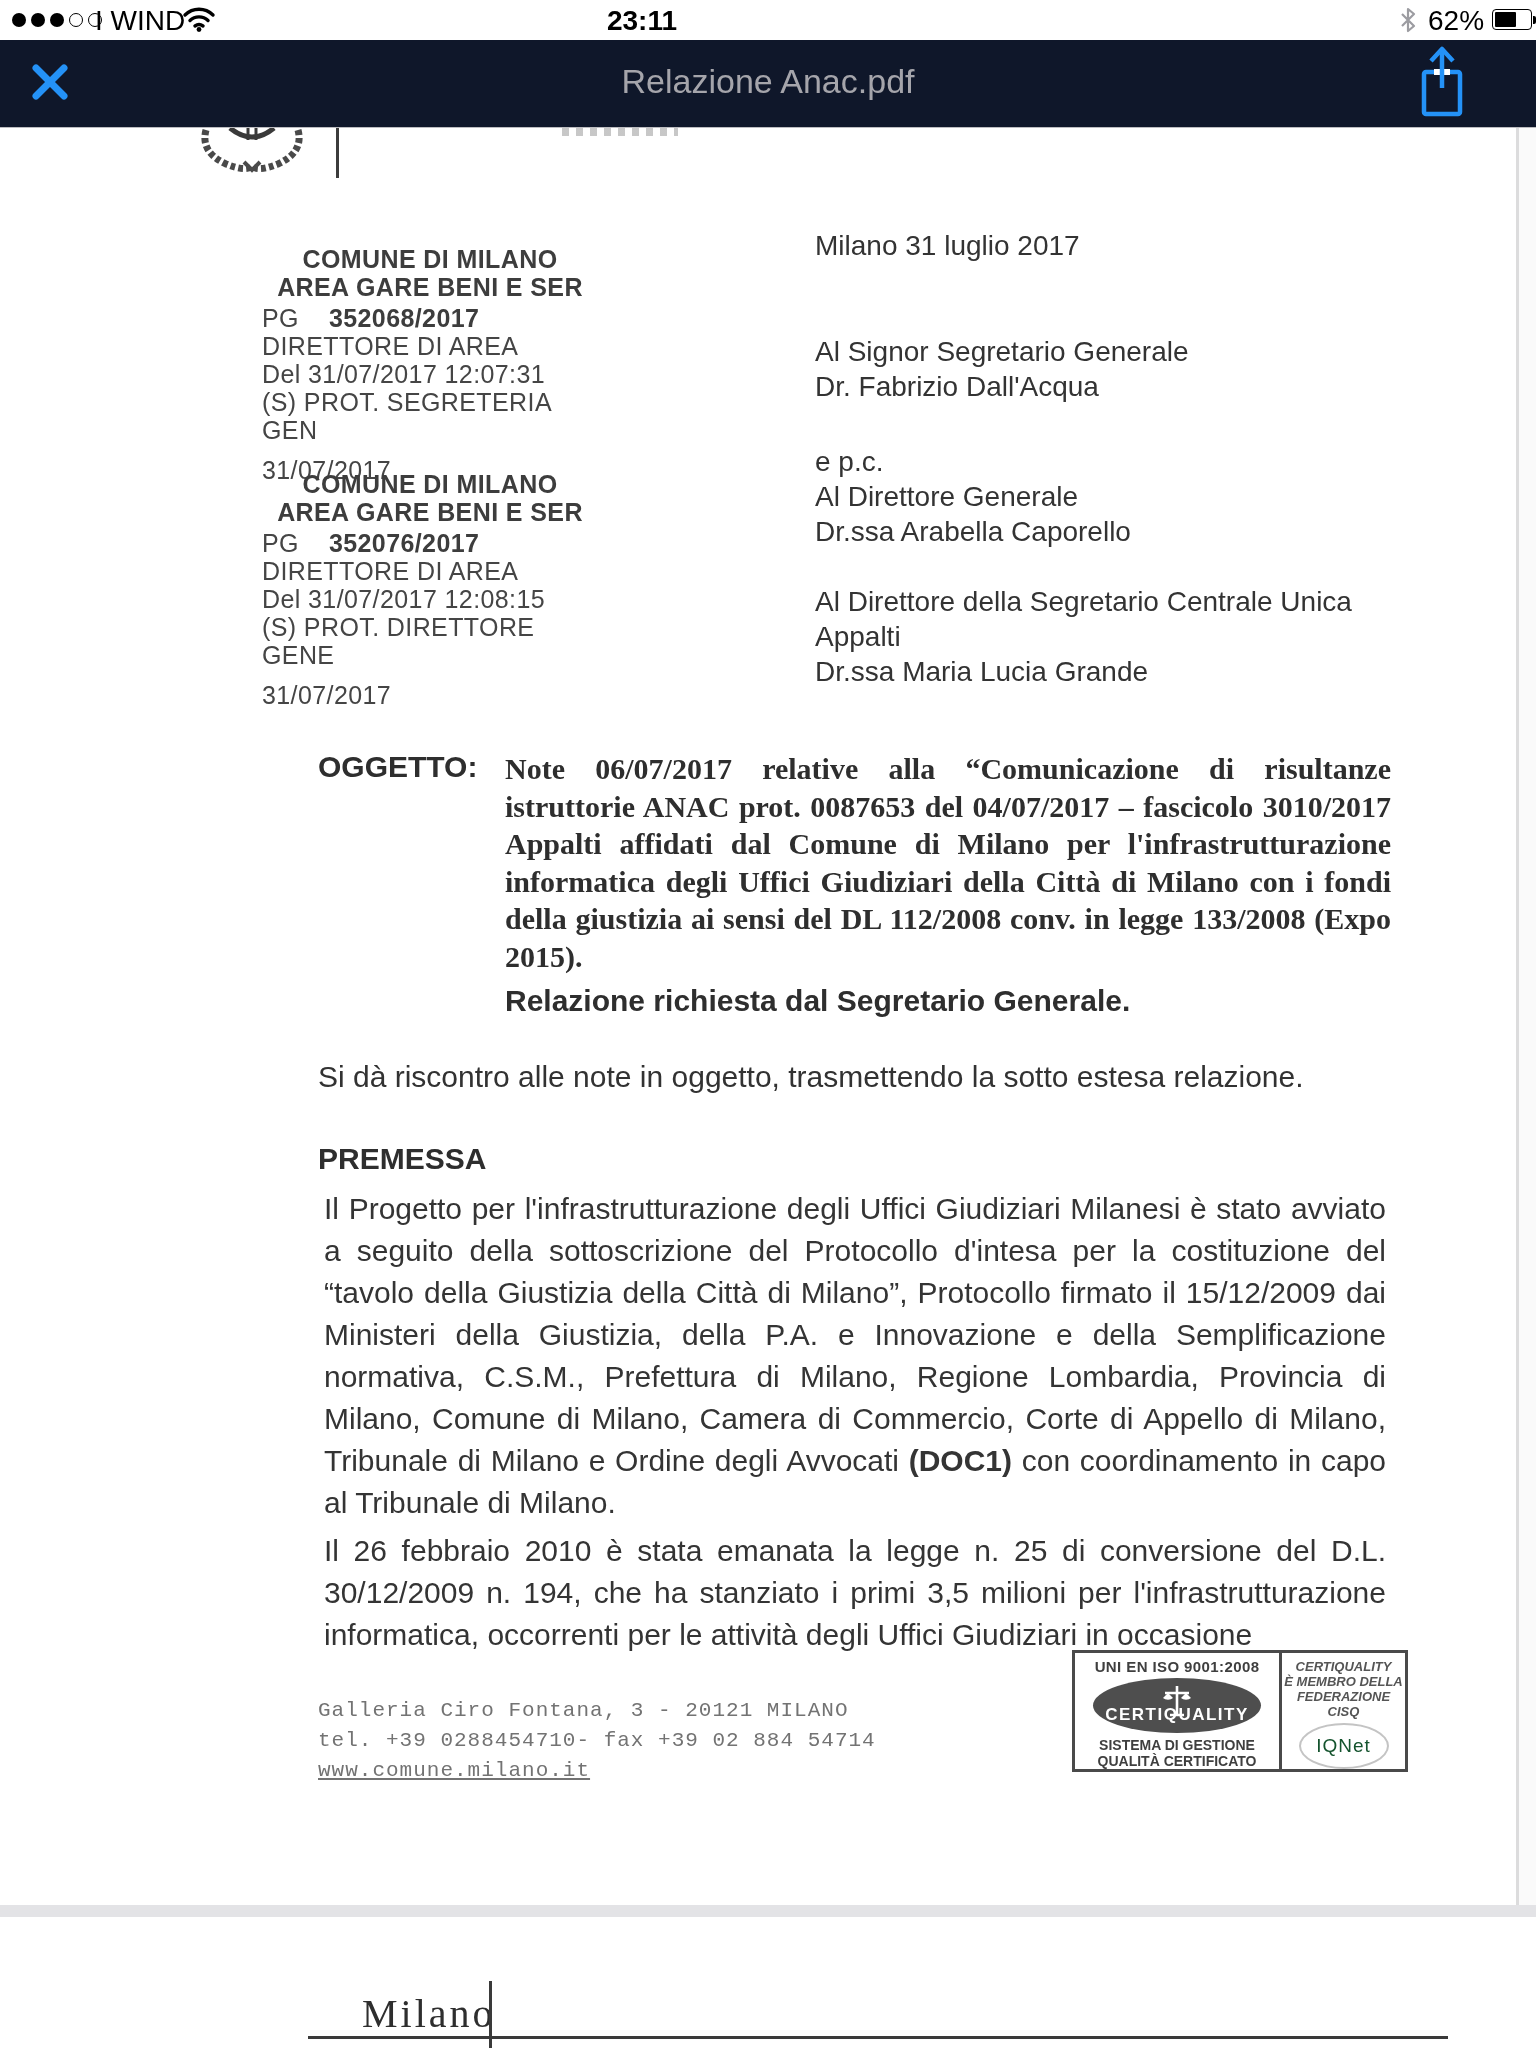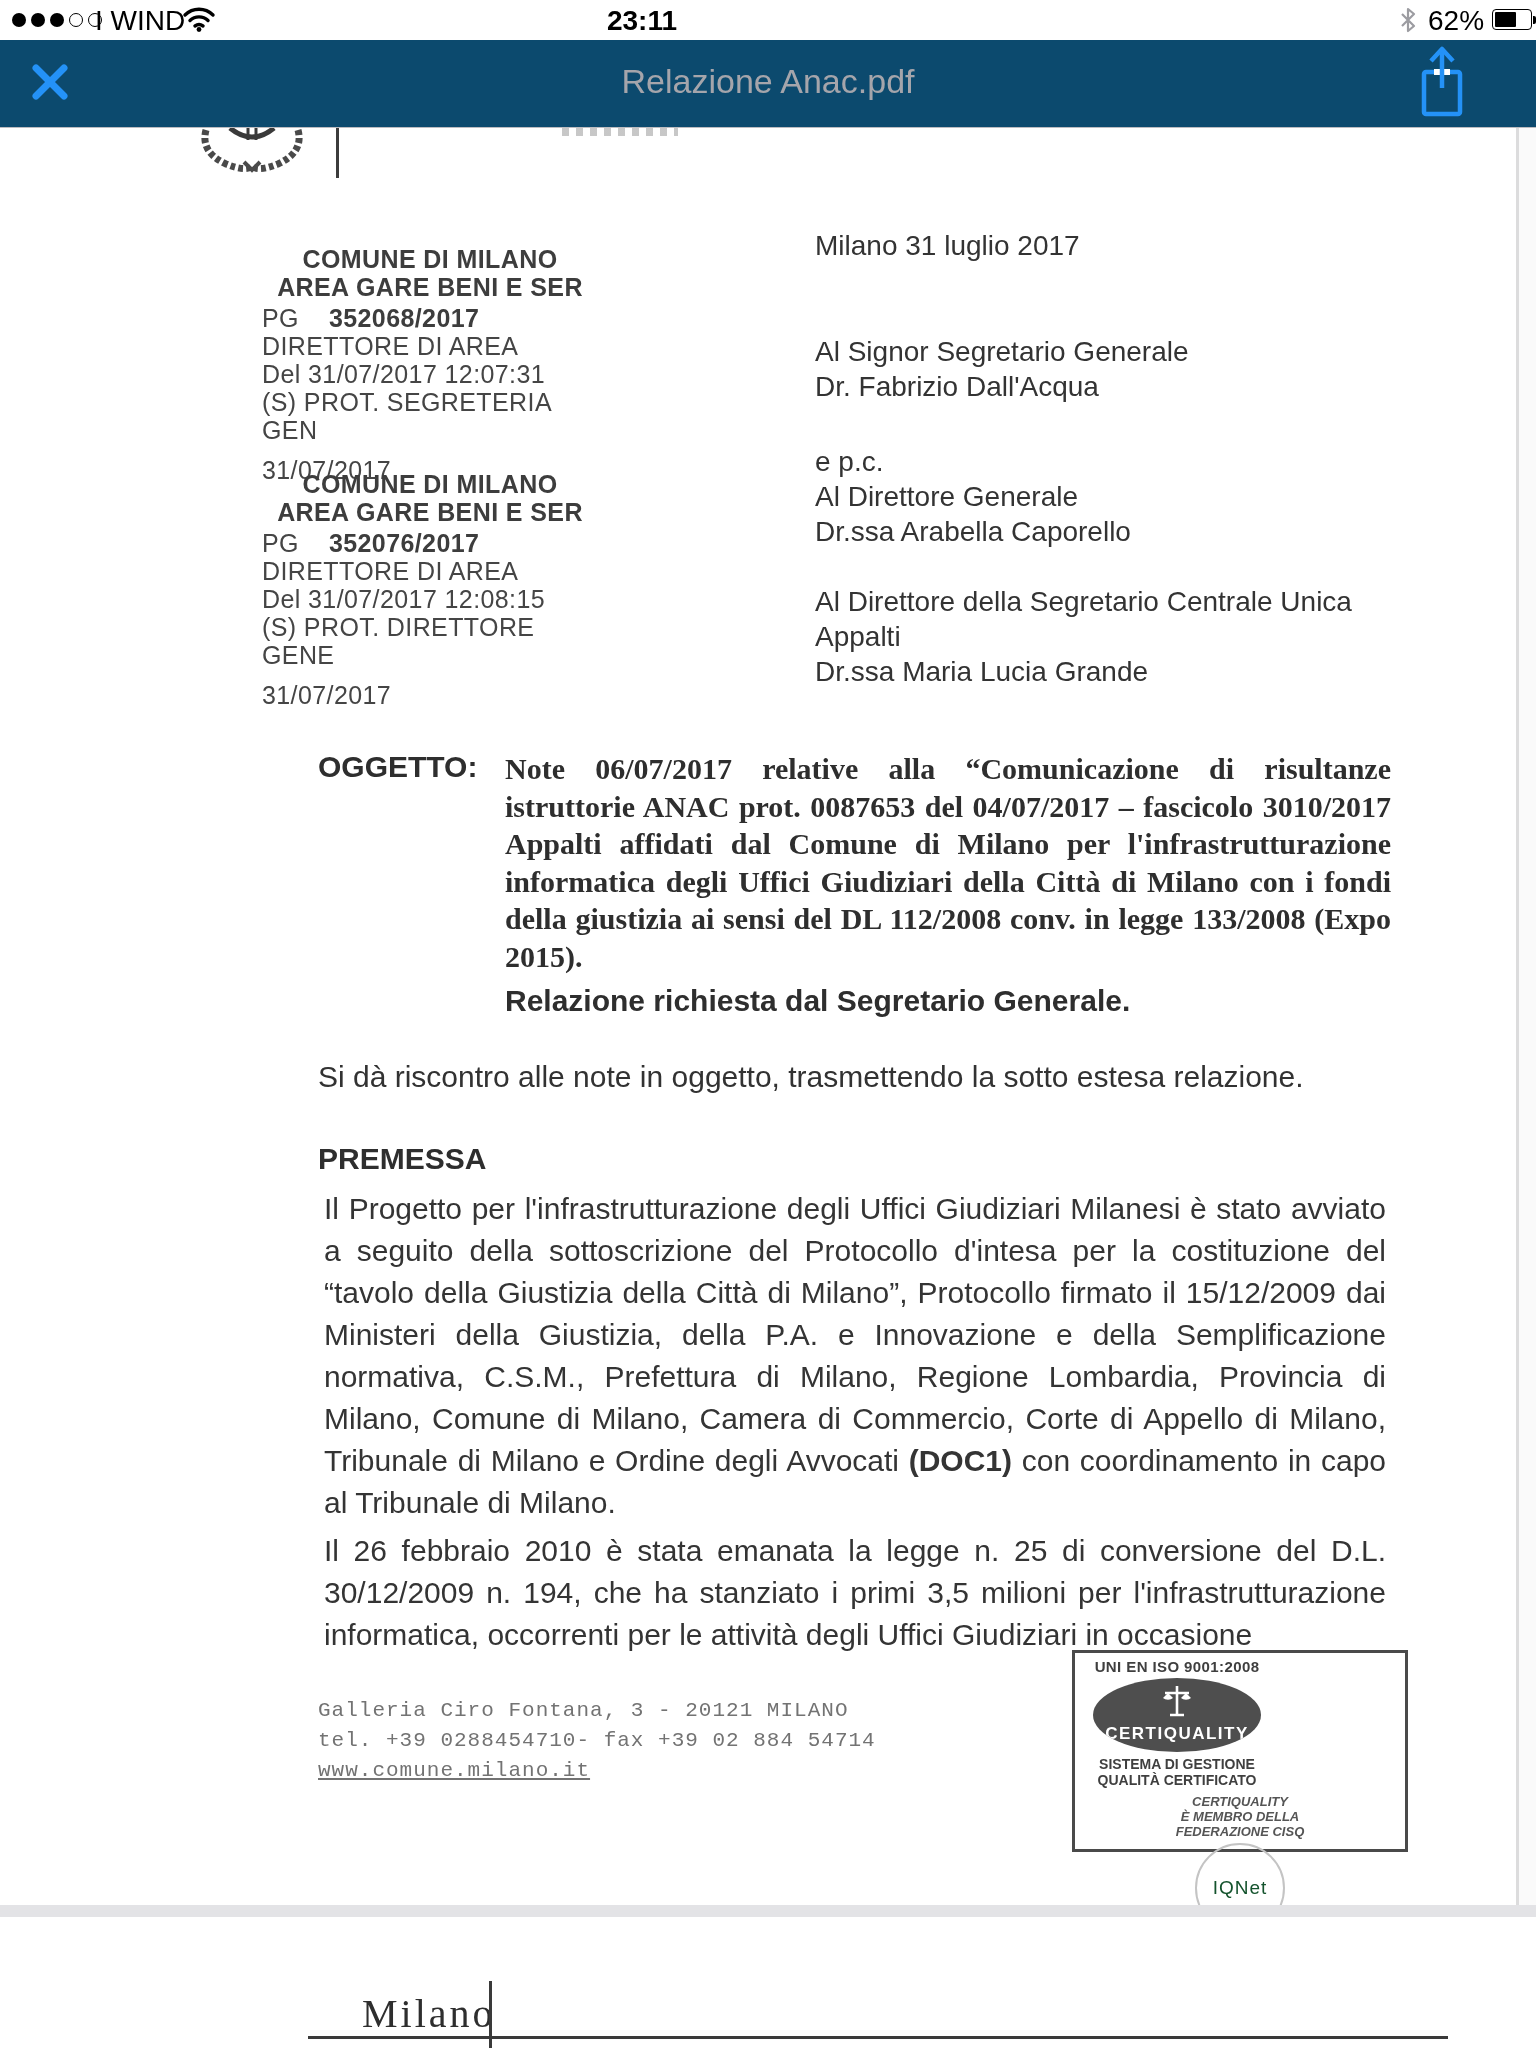"Relazione Anac.pdf" .nav-bar { background: #0c4a6e -> #0f172a }
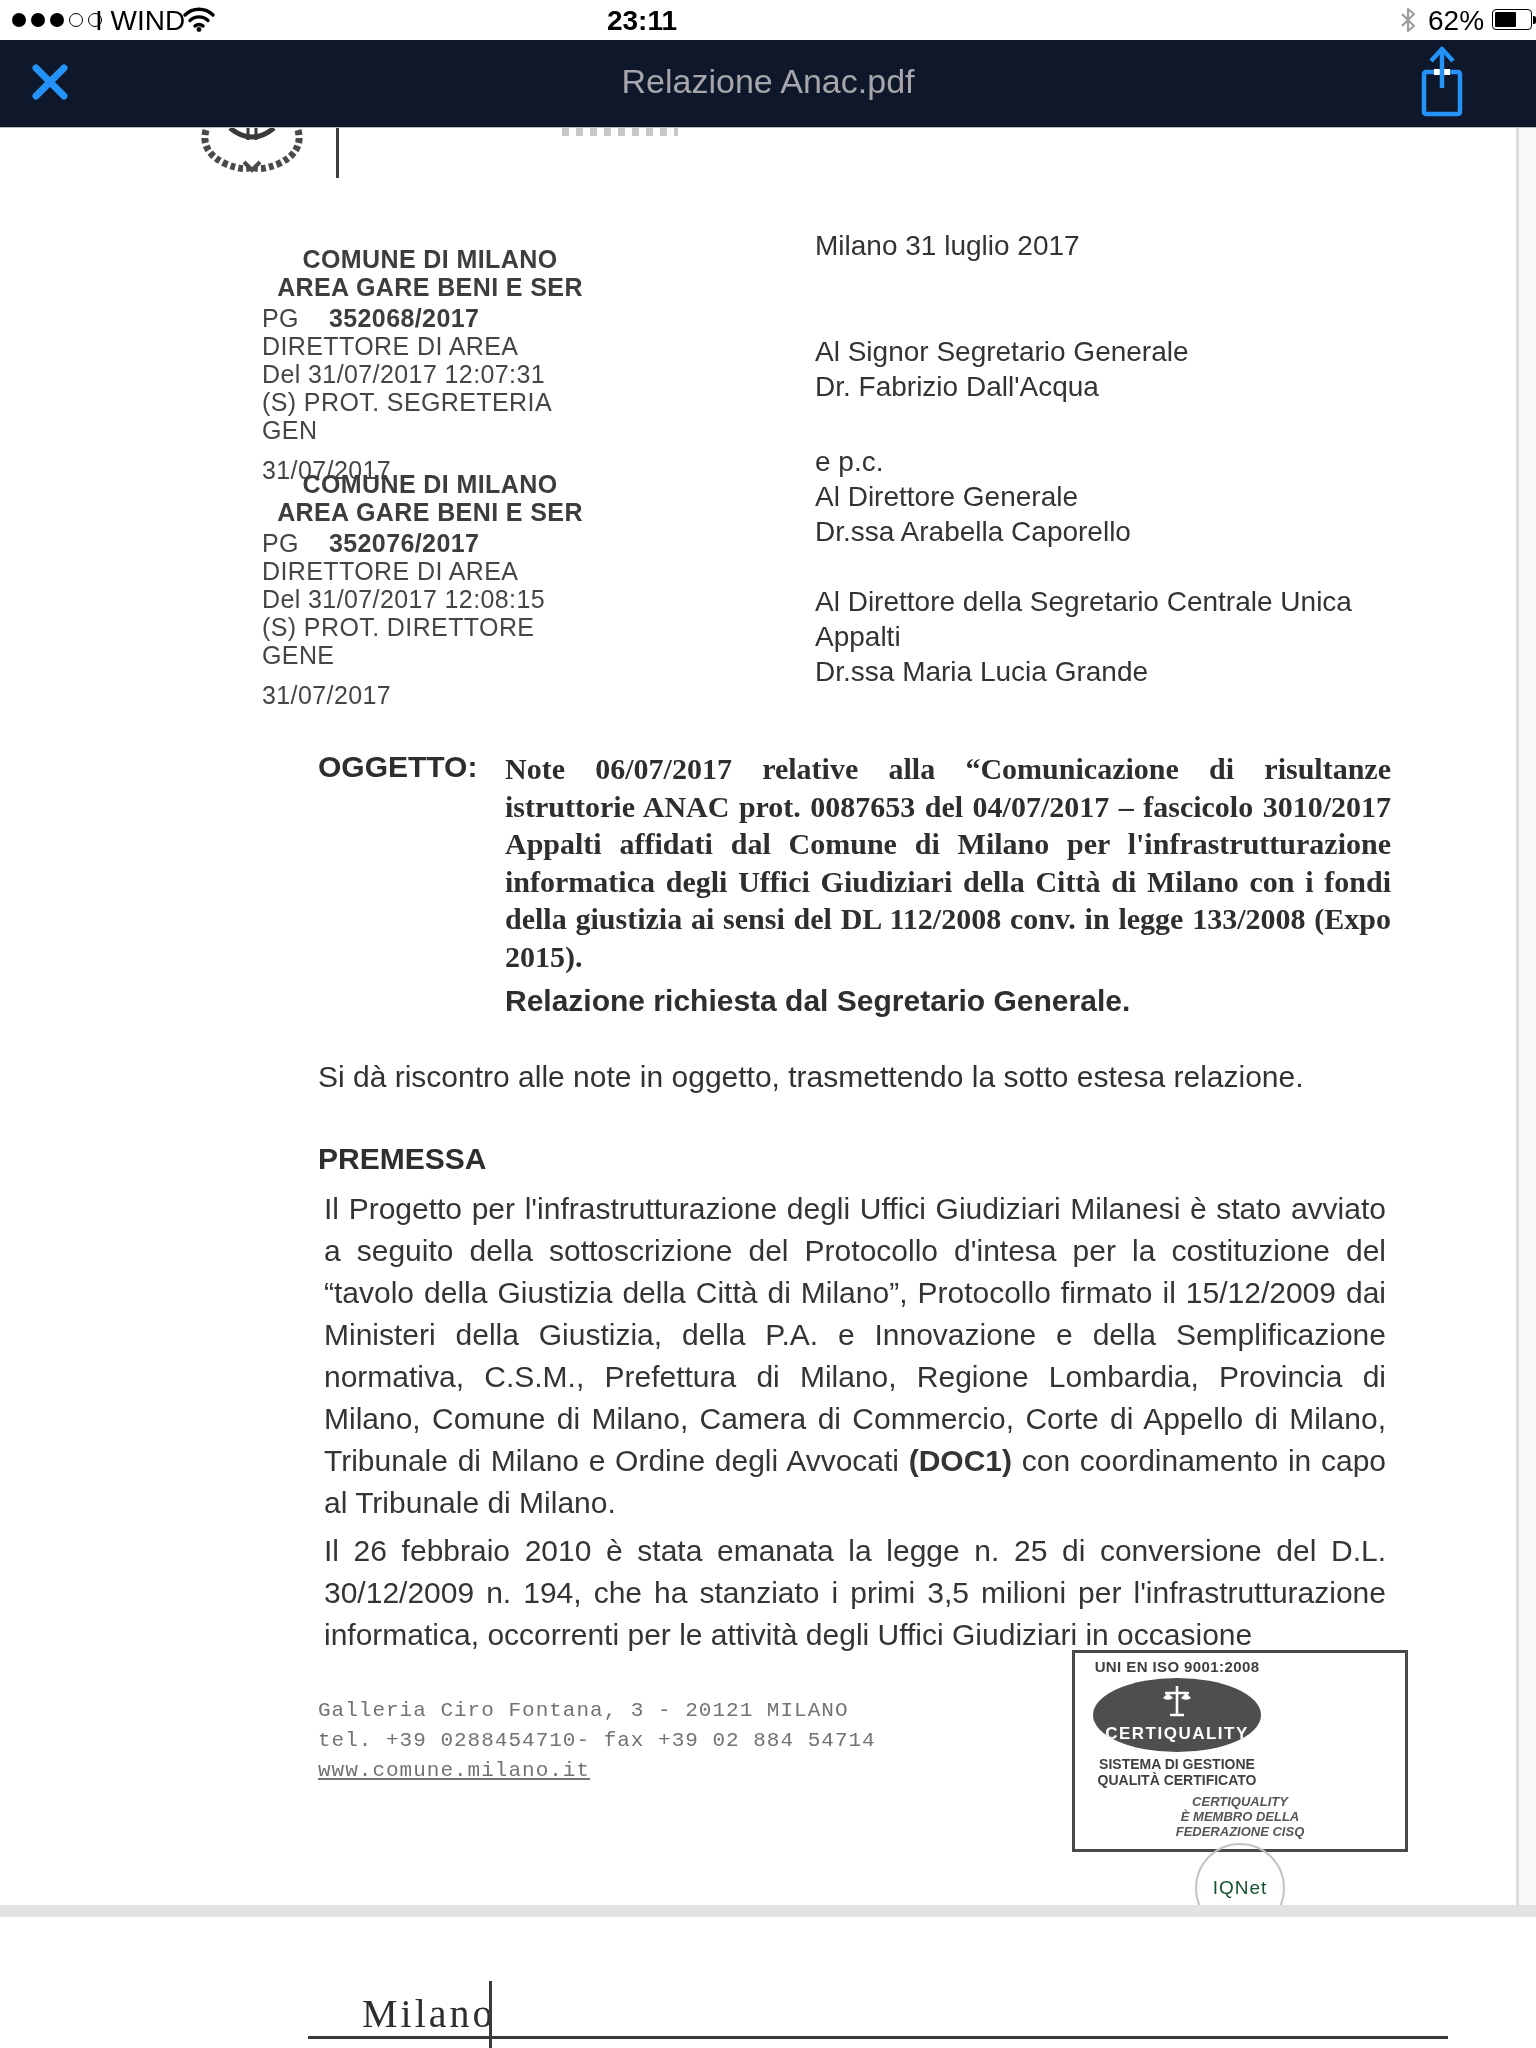"UNI EN ISO 9001:2008" .cert { flex-direction: column -> none; height: 202px -> 122px }
